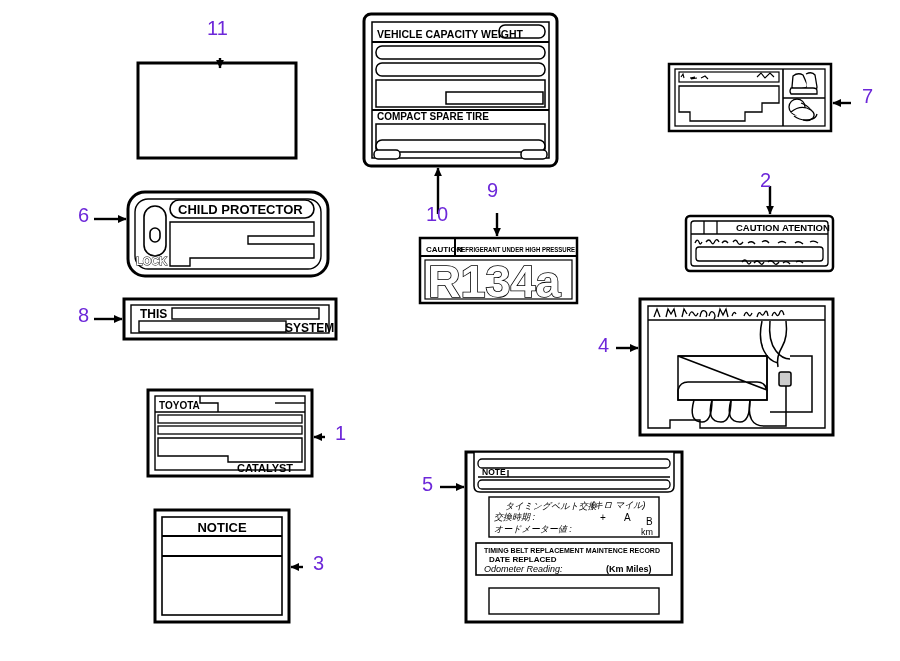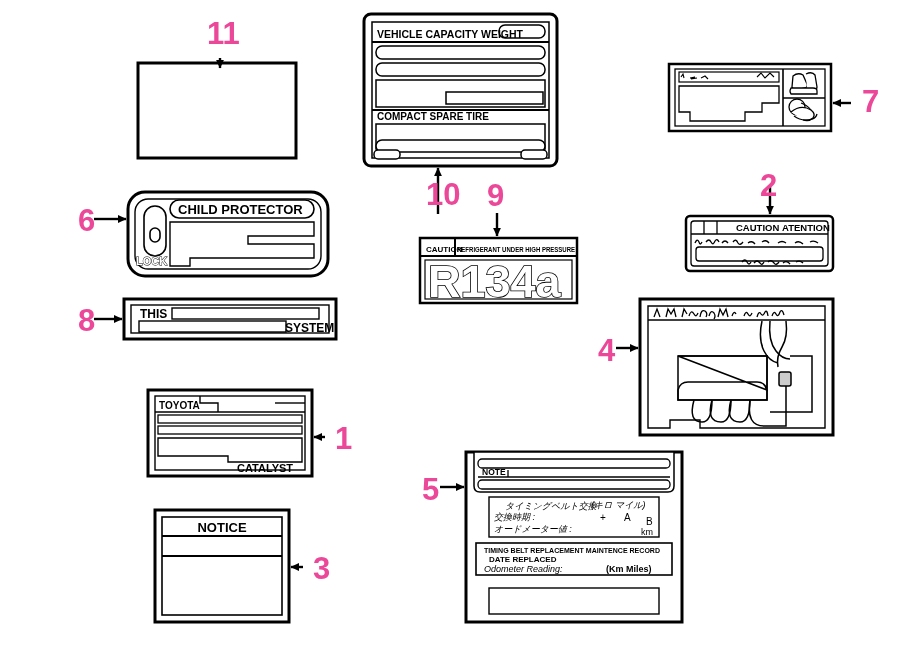"11" .cnum { color: #ec4899 -> #6d28d9; font-size: 31px -> 20px; font-weight: 700 -> 400 }
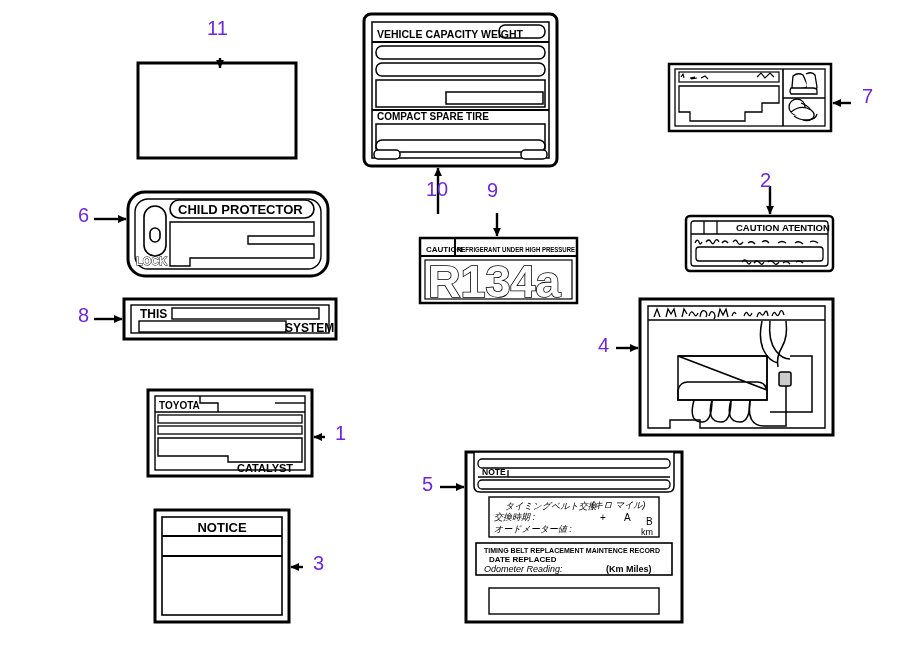"10" div.cnum { top: 179px -> 204px }
